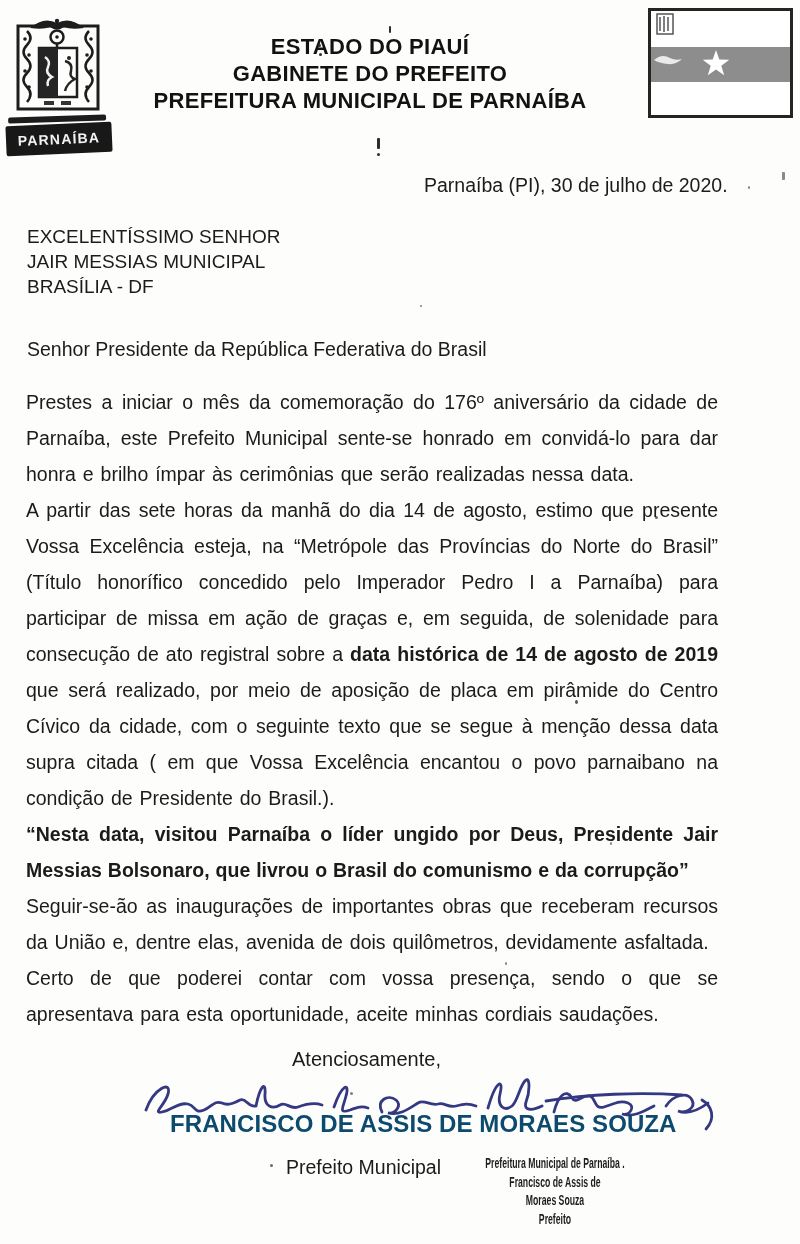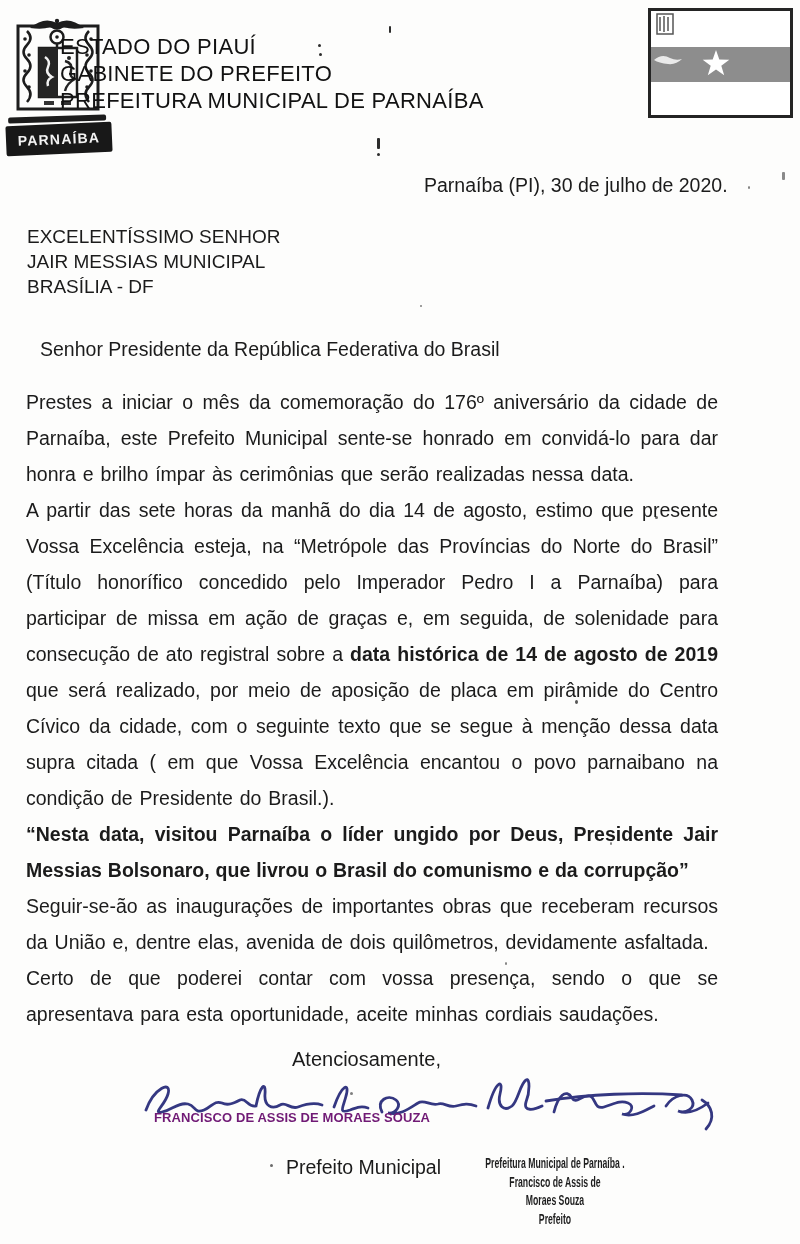"ESTADO DO PIAUÍ" .org-block { font-weight: normal -> bold; text-align: left -> center }
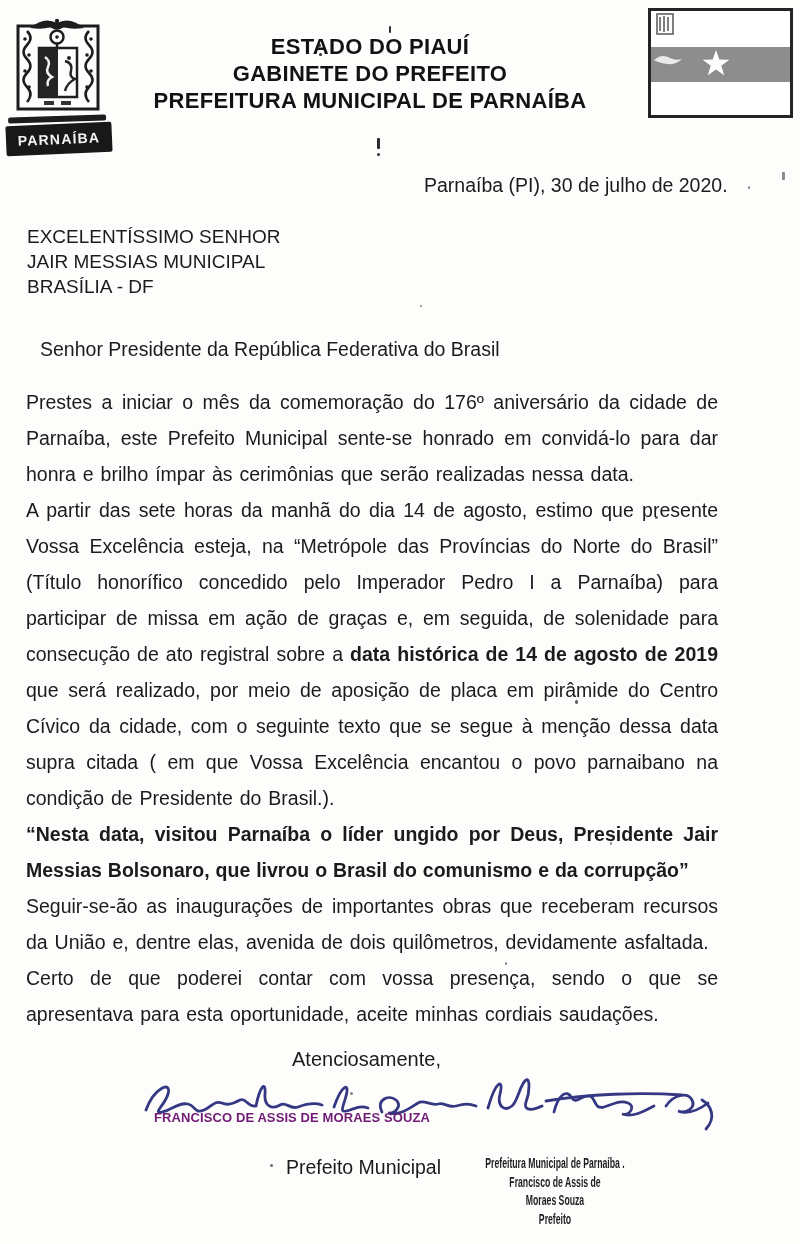"Senhor Presidente da República" .salutation { left: 40px -> 27px }
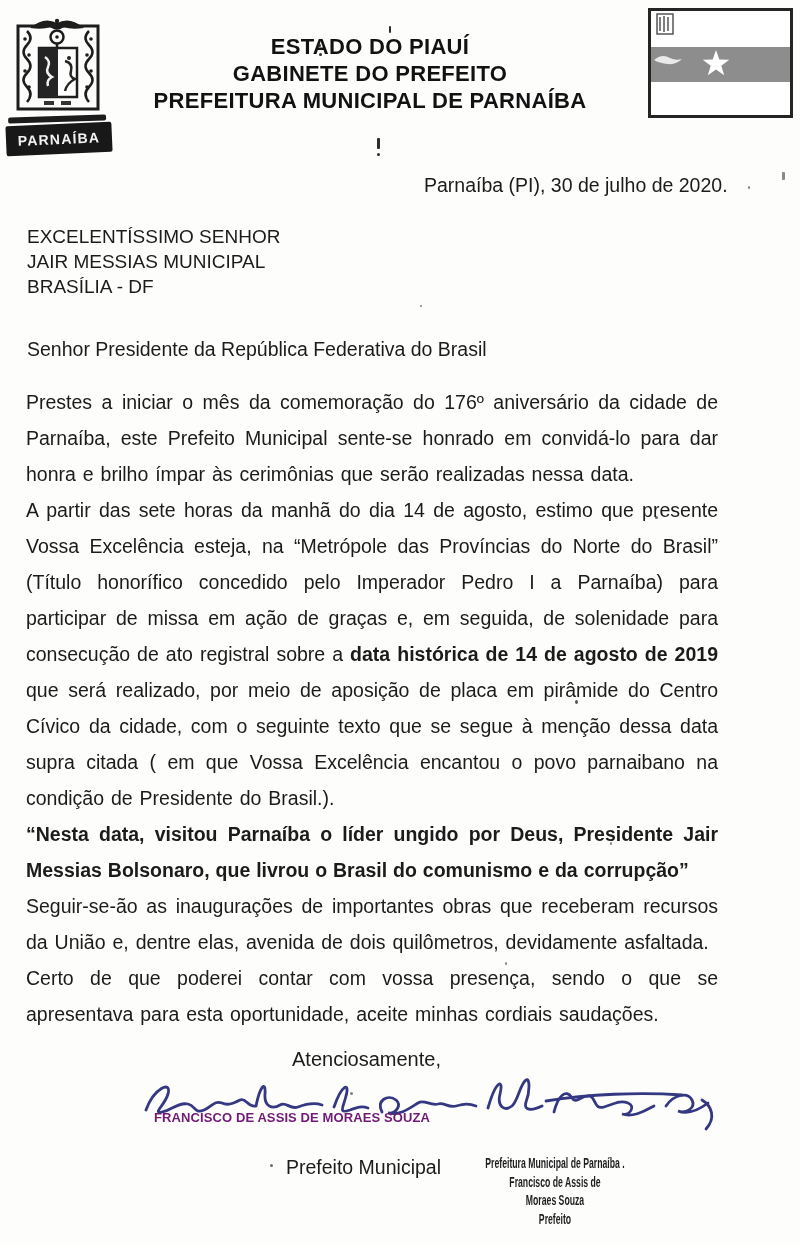"FRANCISCO DE ASSIS DE MORAES" .signer-name { color: #701a75 -> #0c4a6e; font-size: 13px -> 24px; left: 154px -> 170px }
